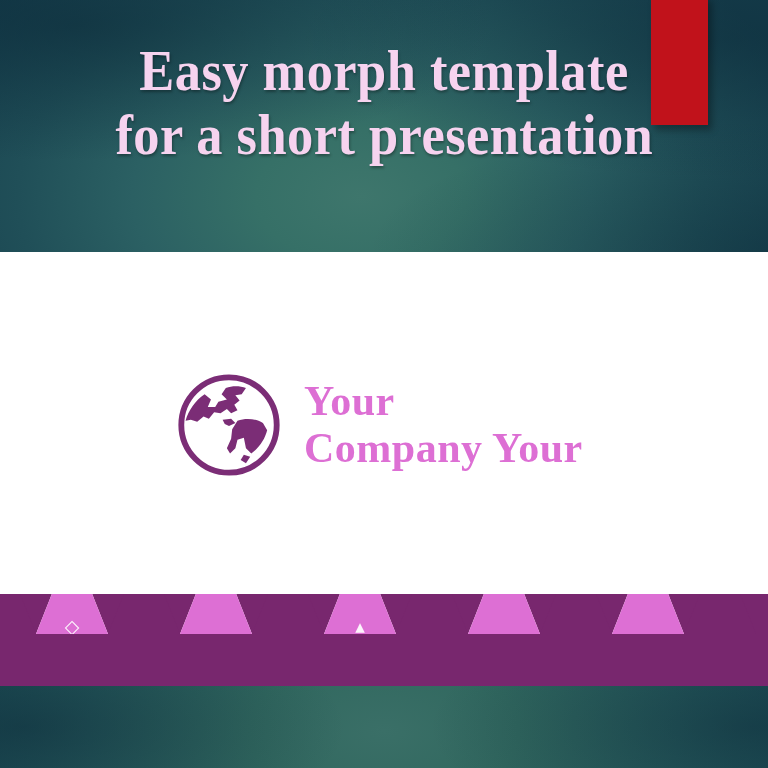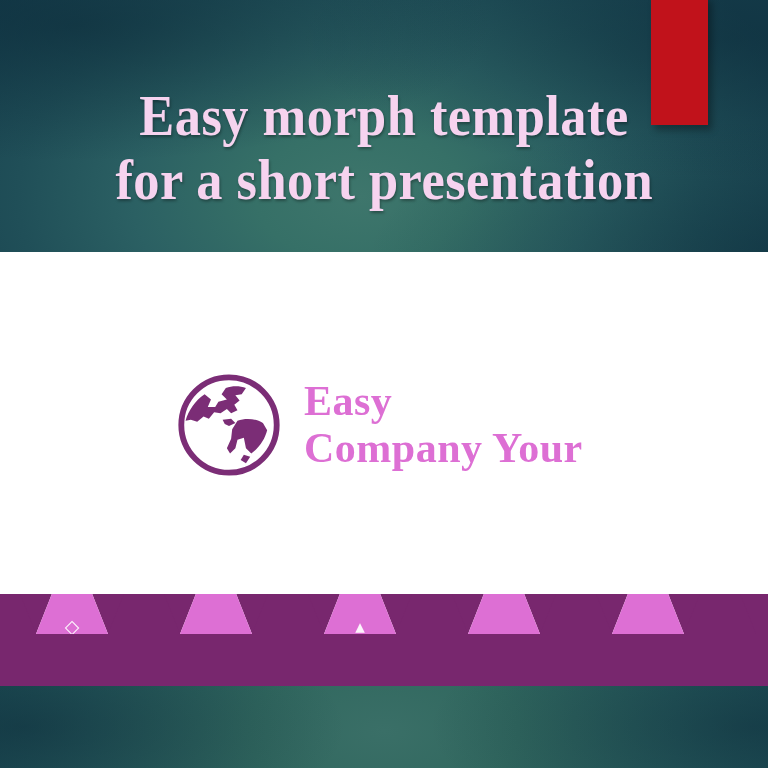"Easy morph template" .title-block { margin-top: 45px -> none }
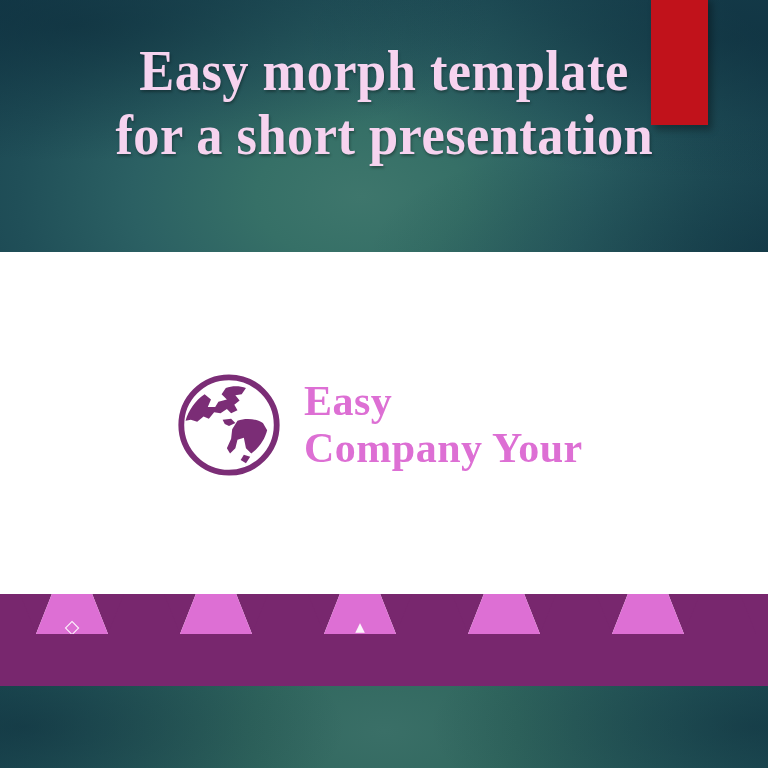"Easy" span.company-line { text: Easy -> Your }
